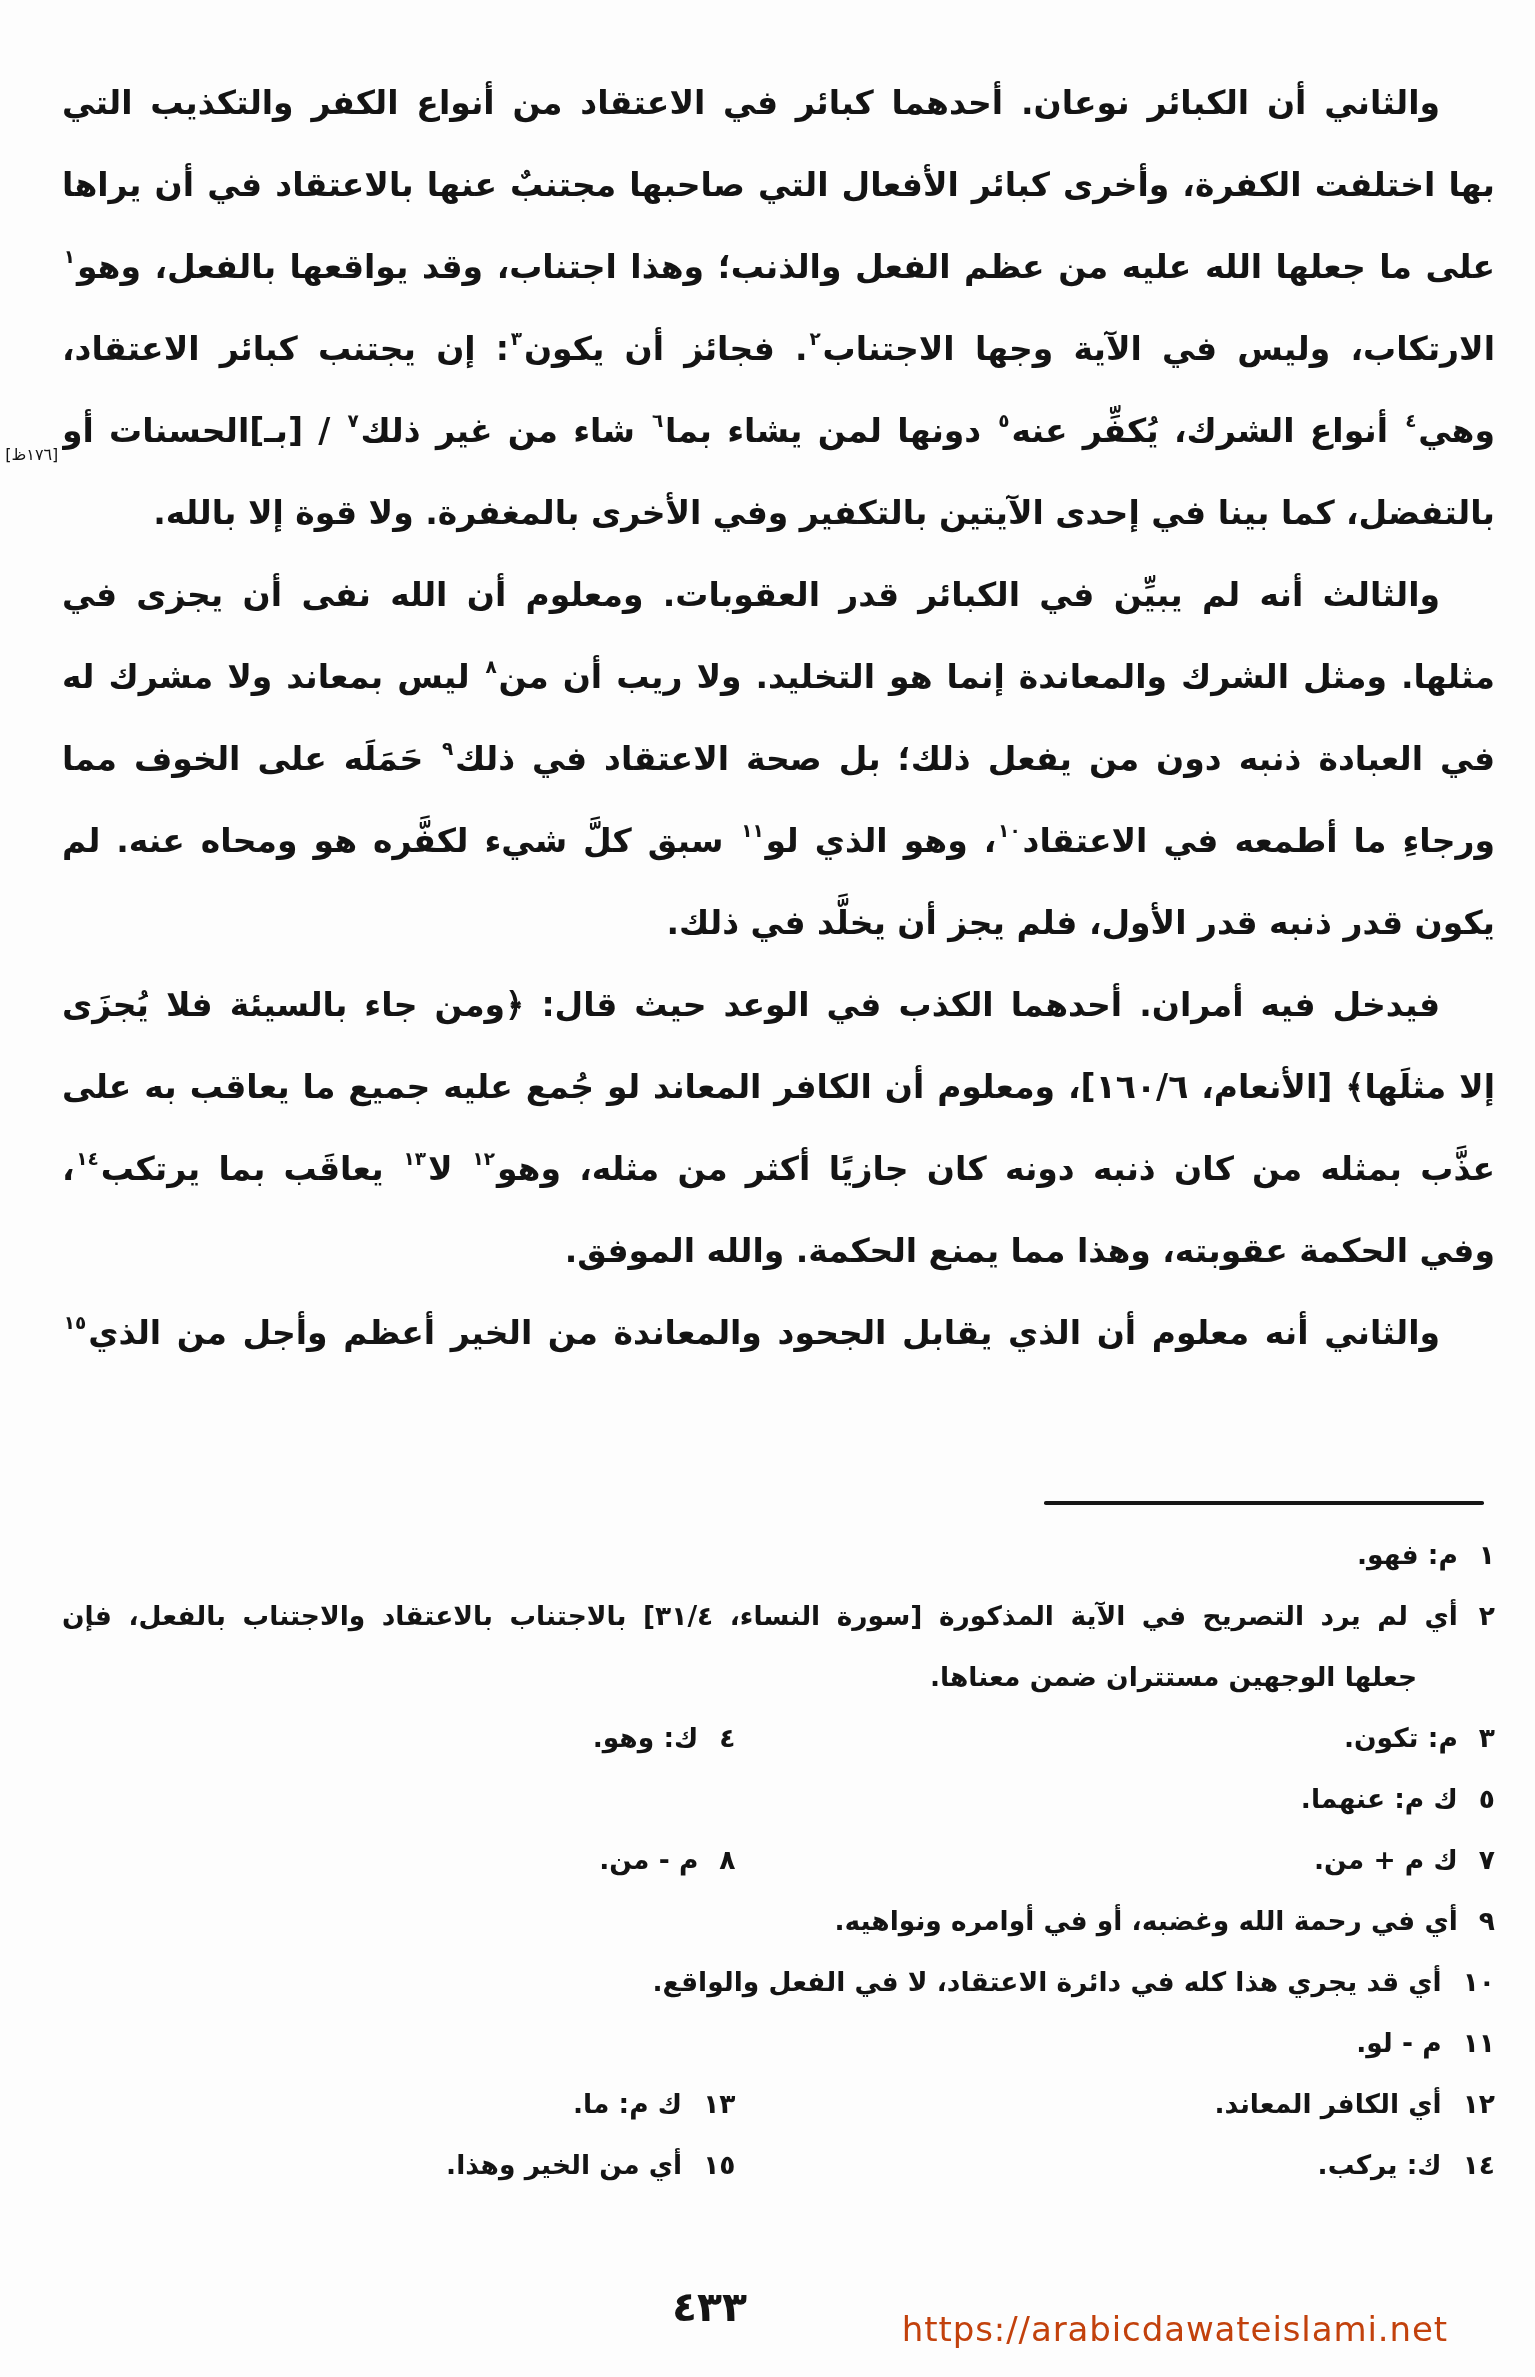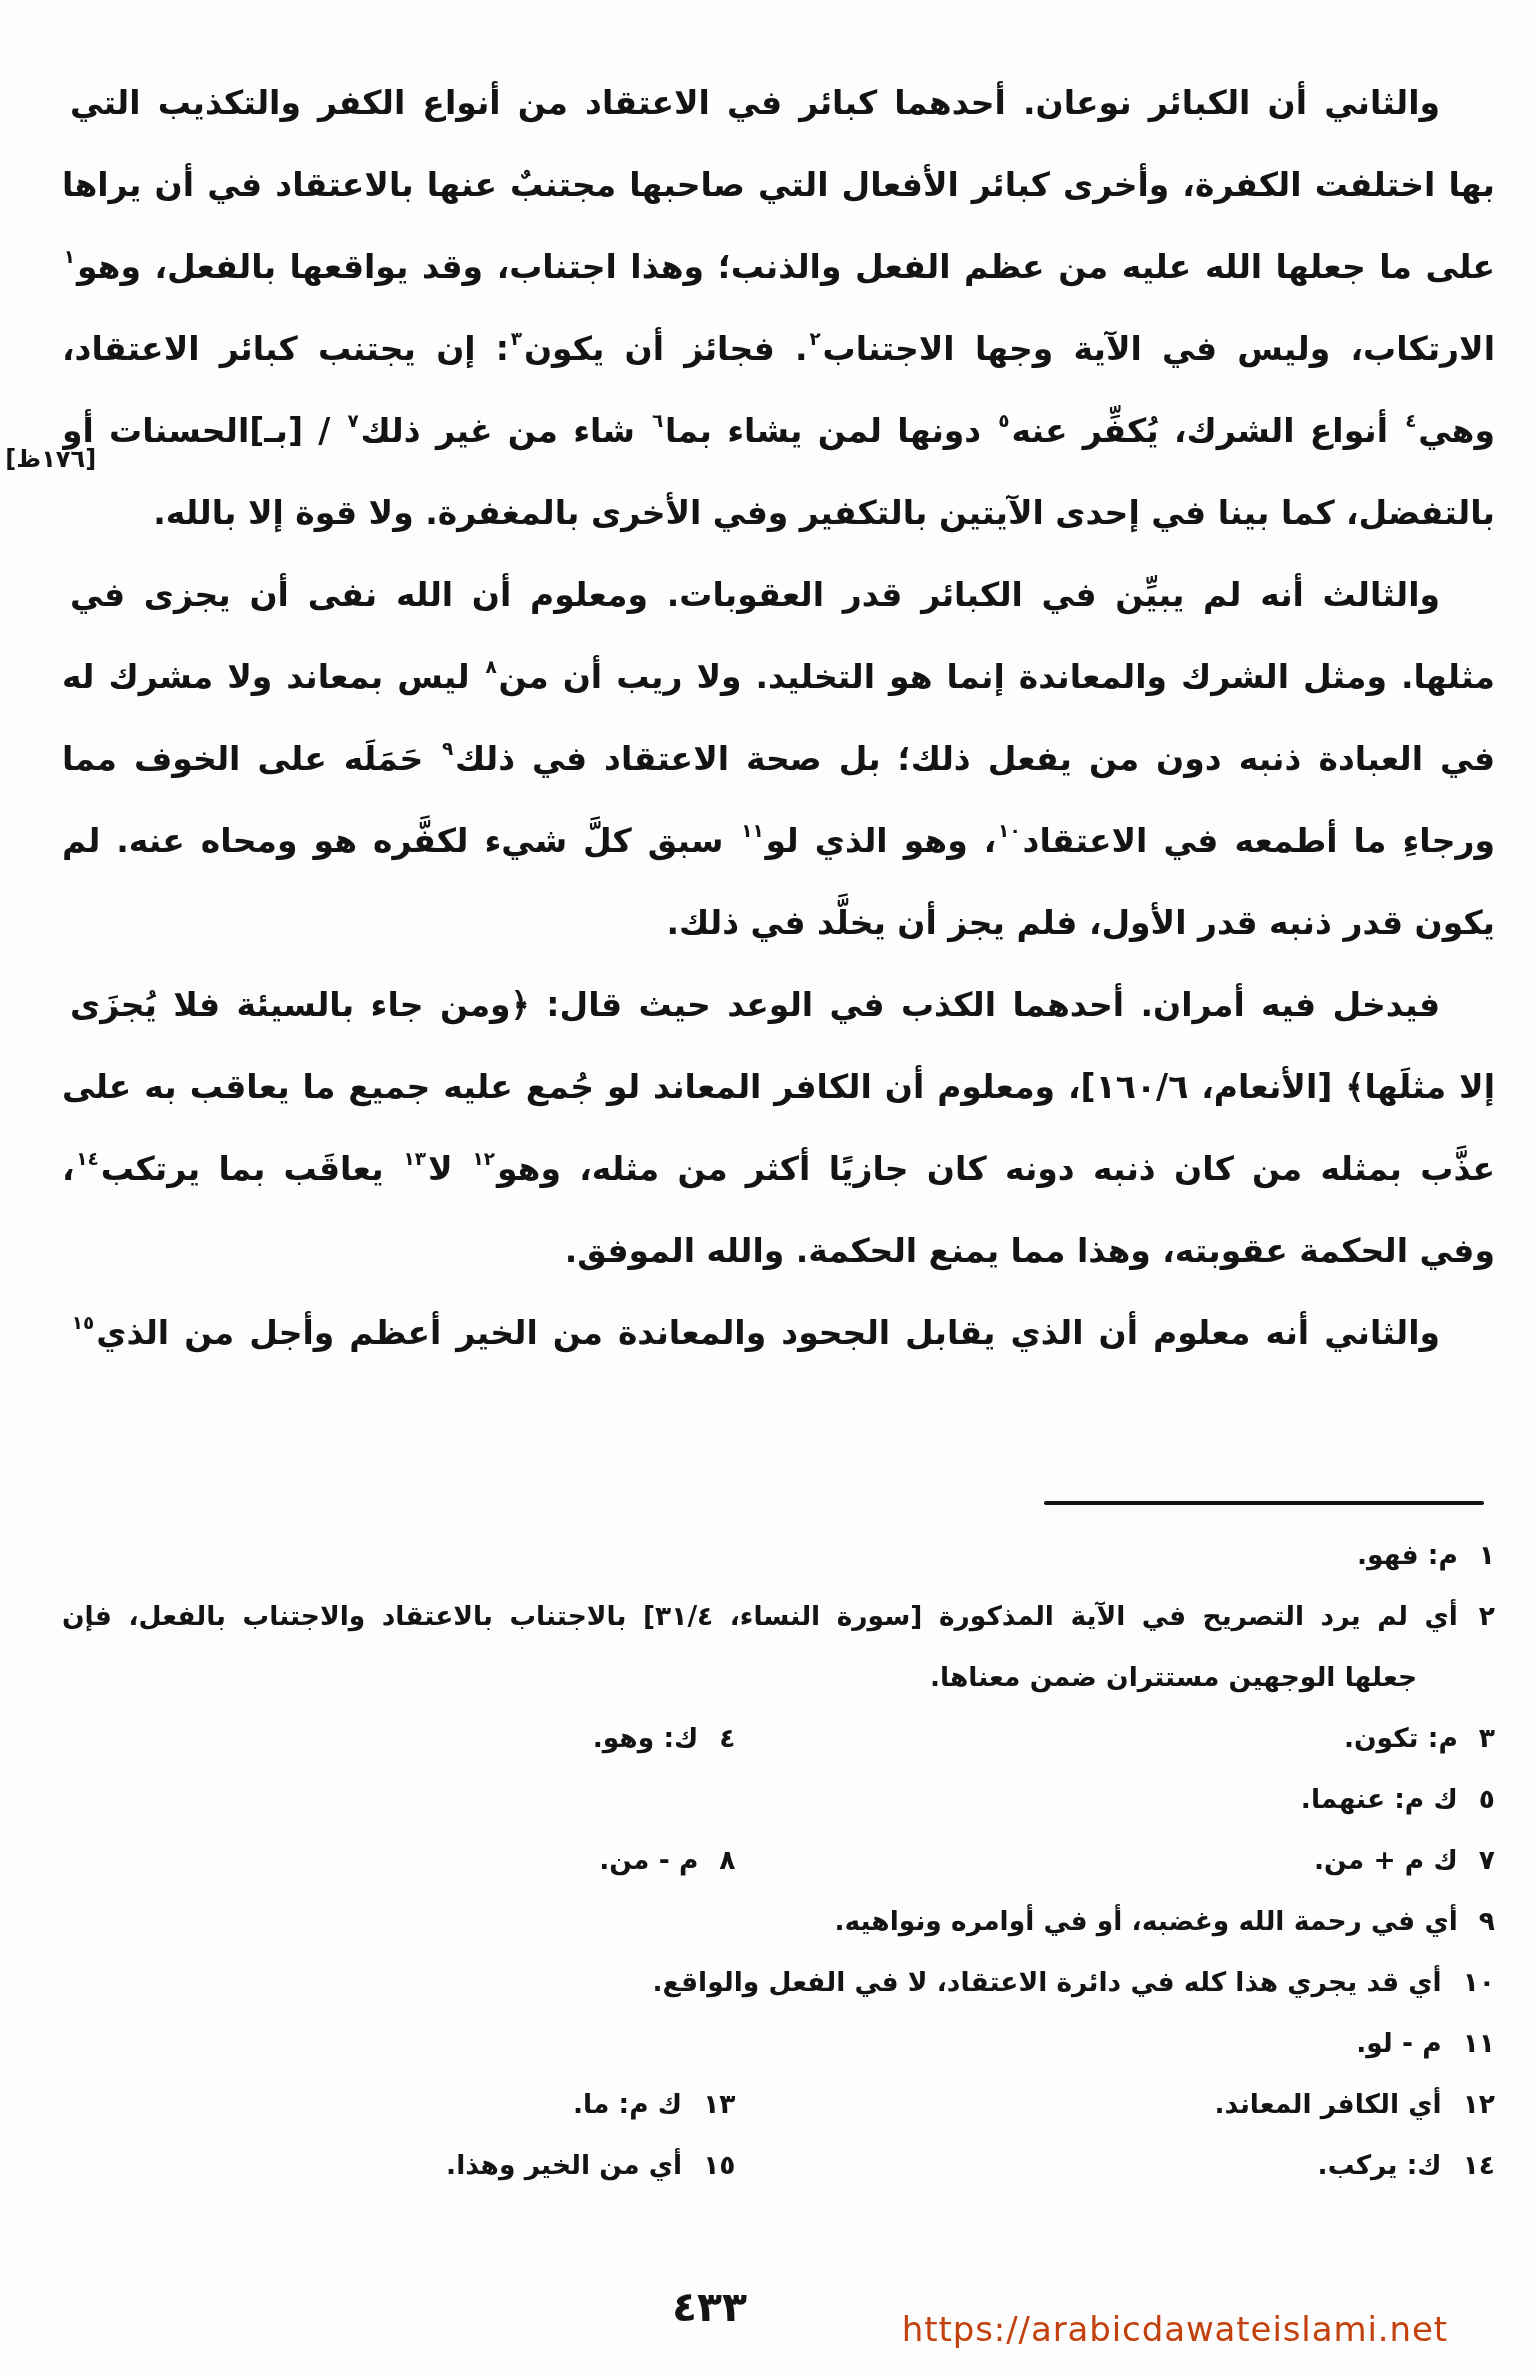"والثاني أن الكبائر نوعان. أحدهما" .line.first { margin-left: 8px -> none }
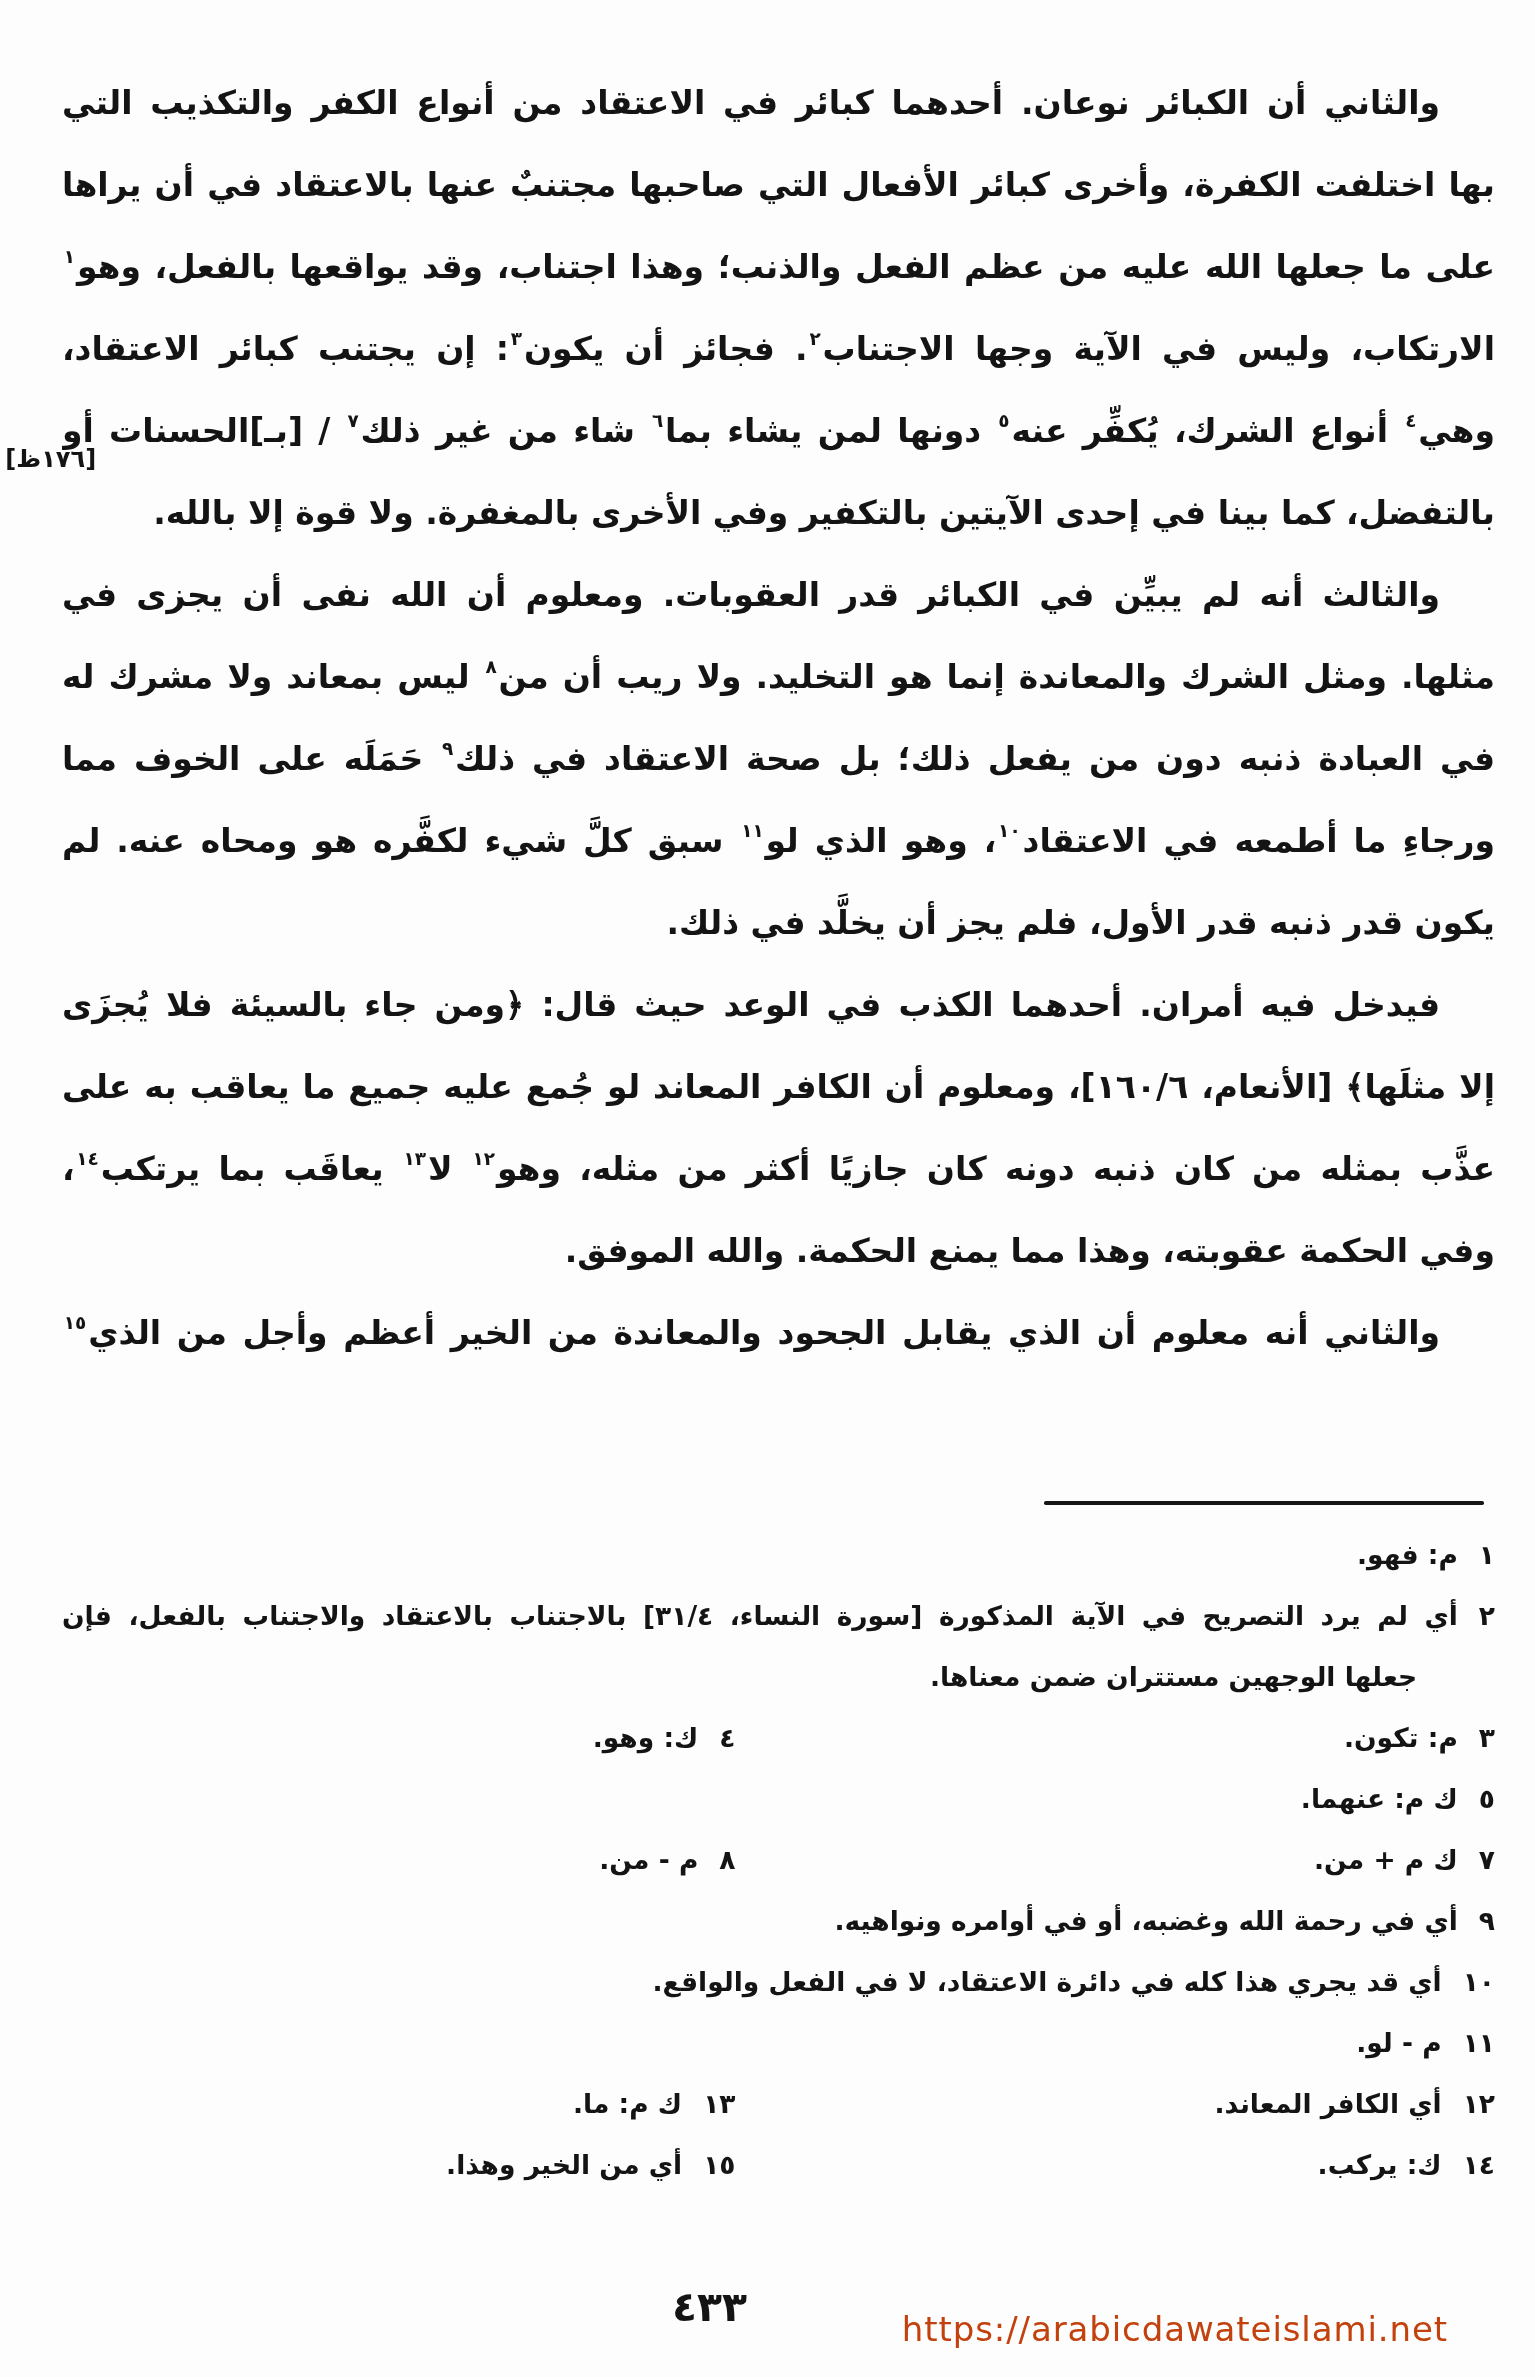"[ظ١٧٦]" .margin-note { font-size: 24px -> 16px; font-weight: 700 -> 400 }
